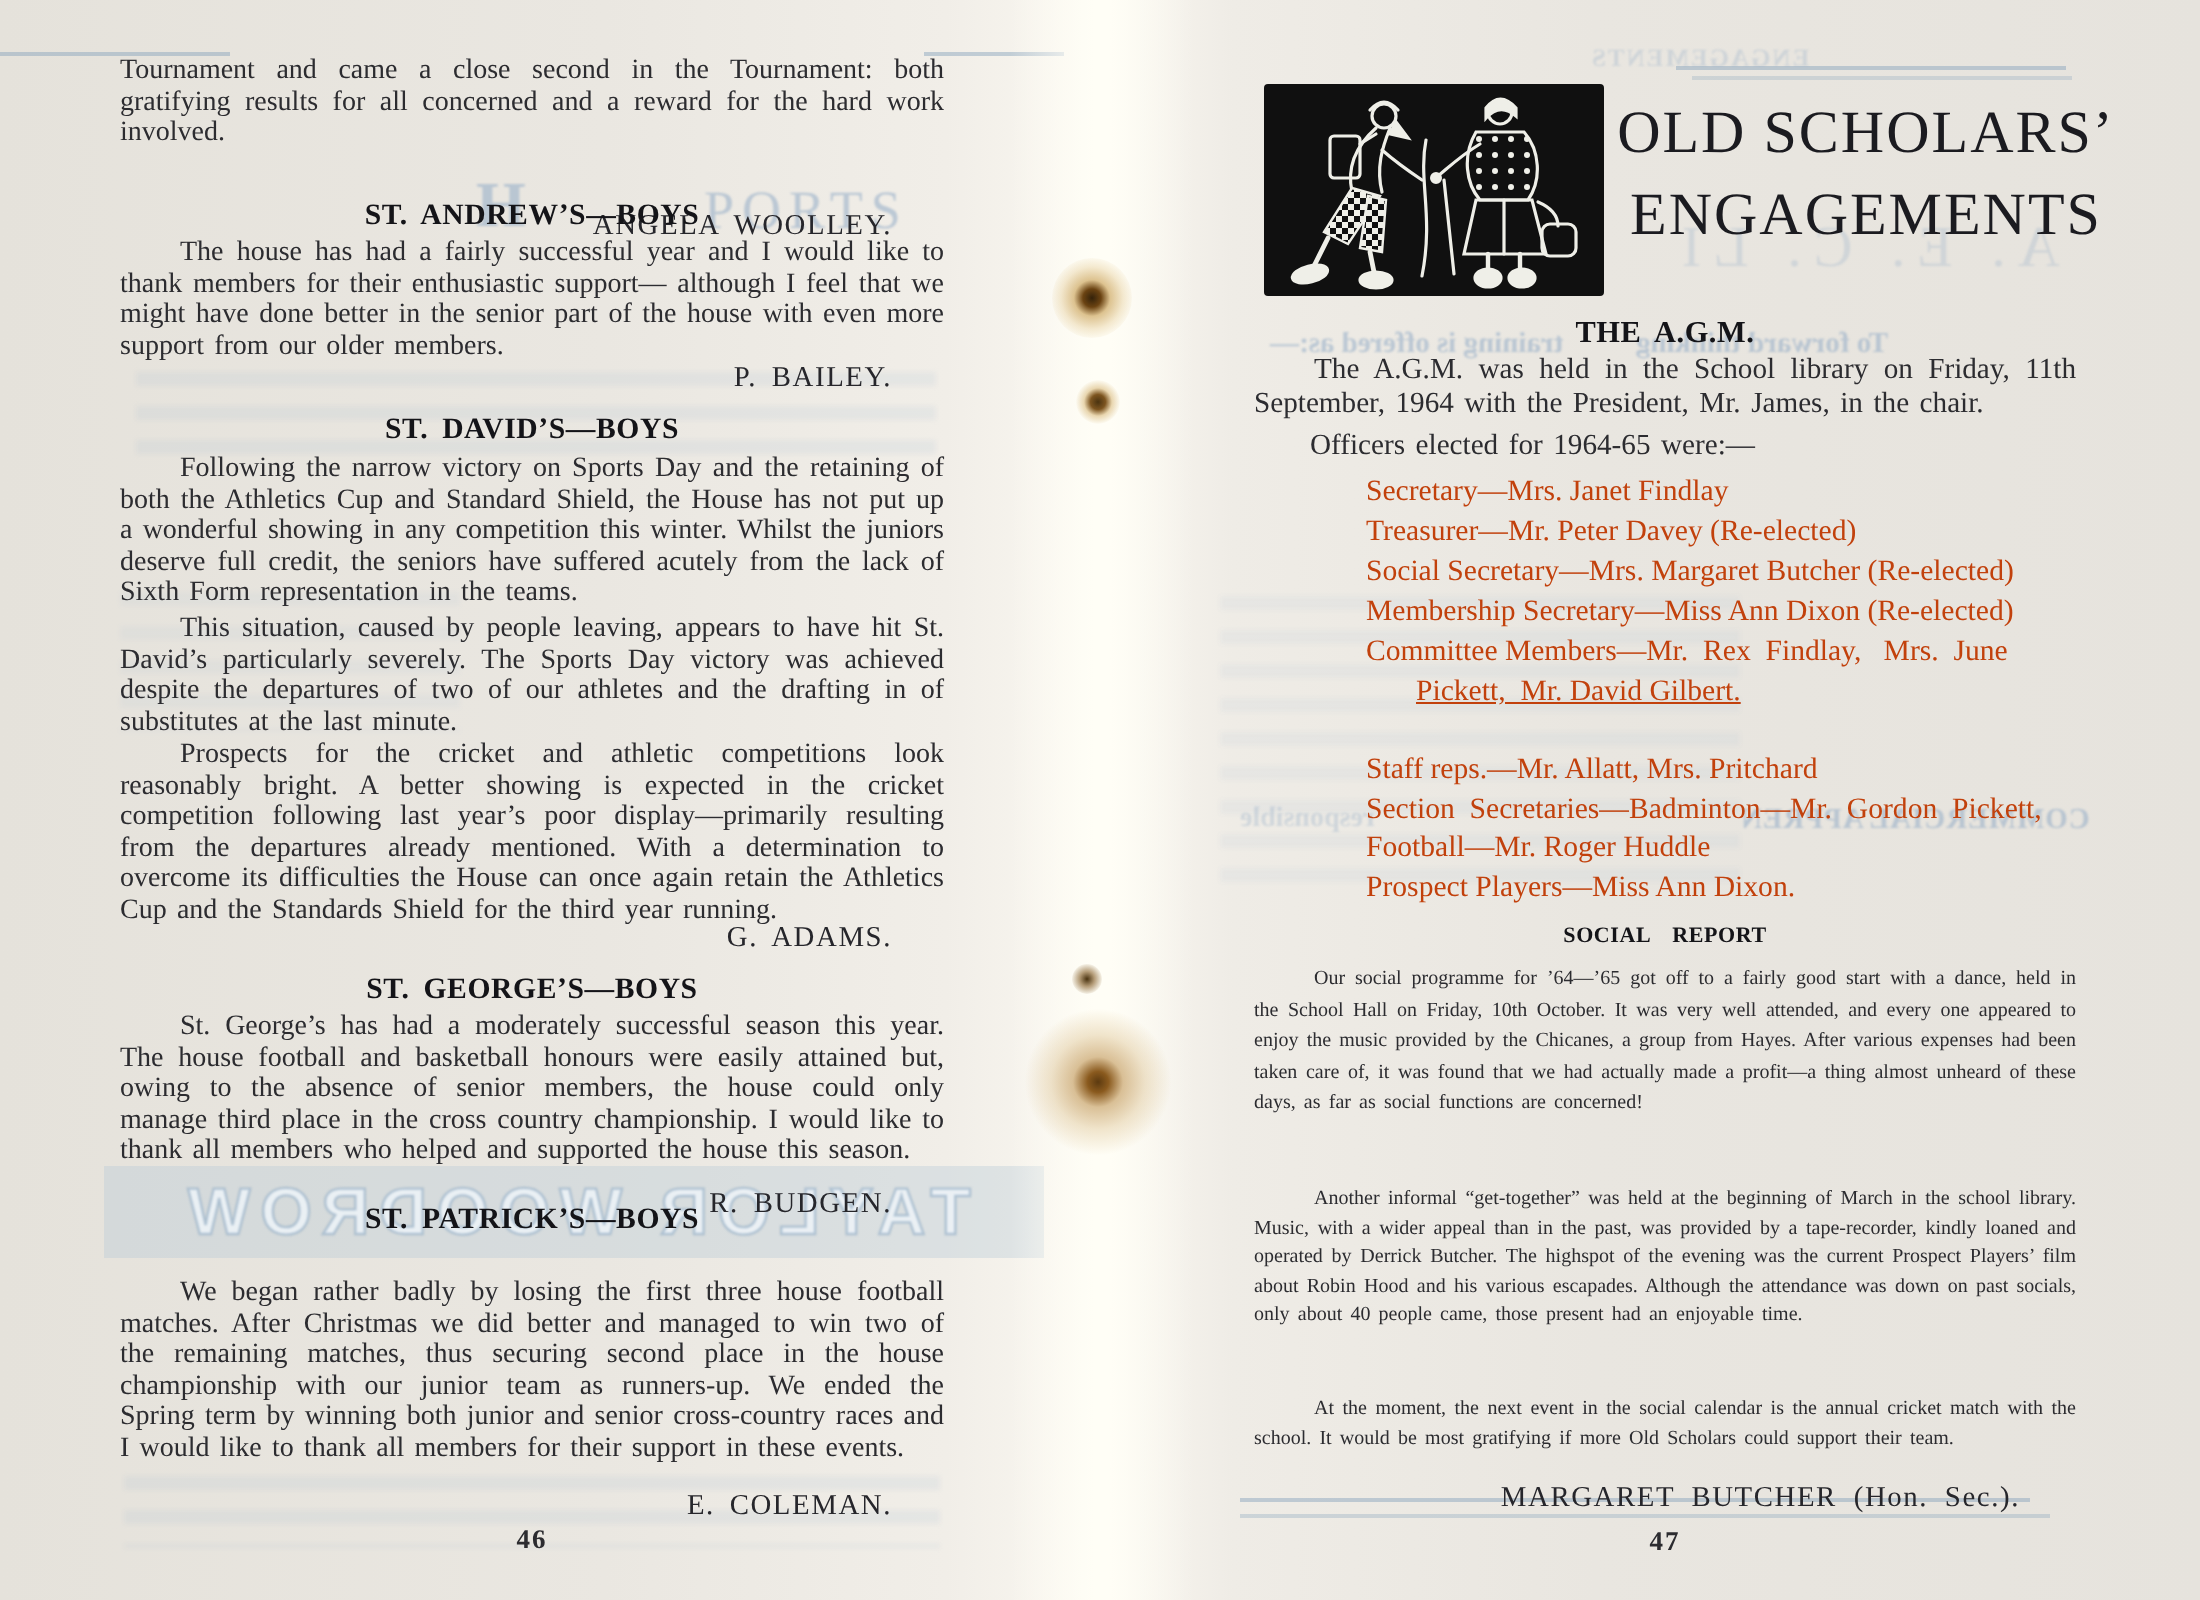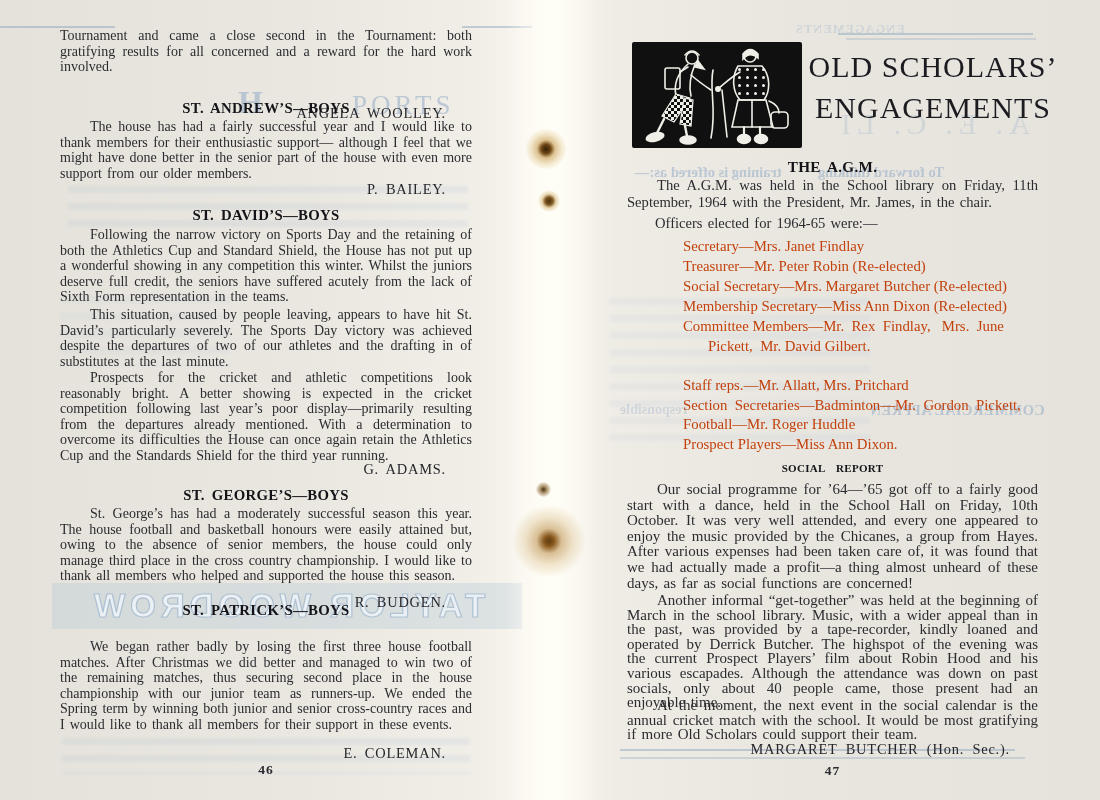"Treasurer—Mr. Peter Robin (Re-elected)" div.off { text: Robin -> Davey }
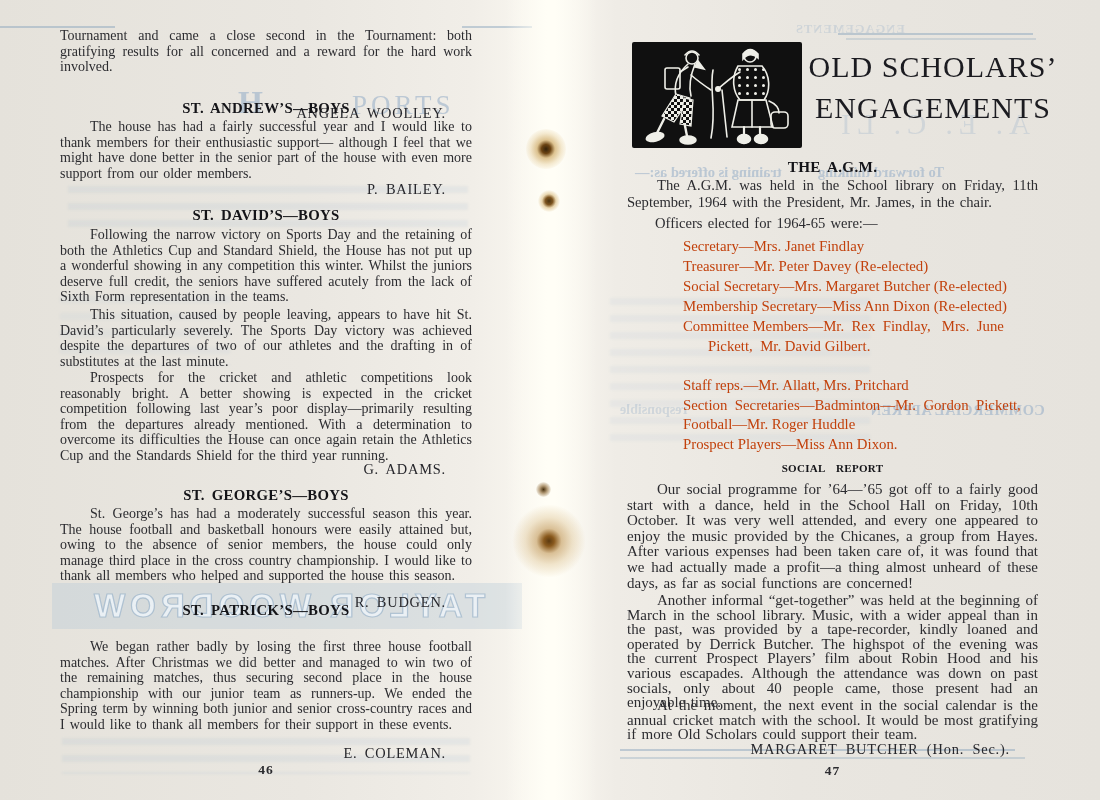"Pickett, Mr. David Gilbert." .off.cont { text-decoration: none -> underline }
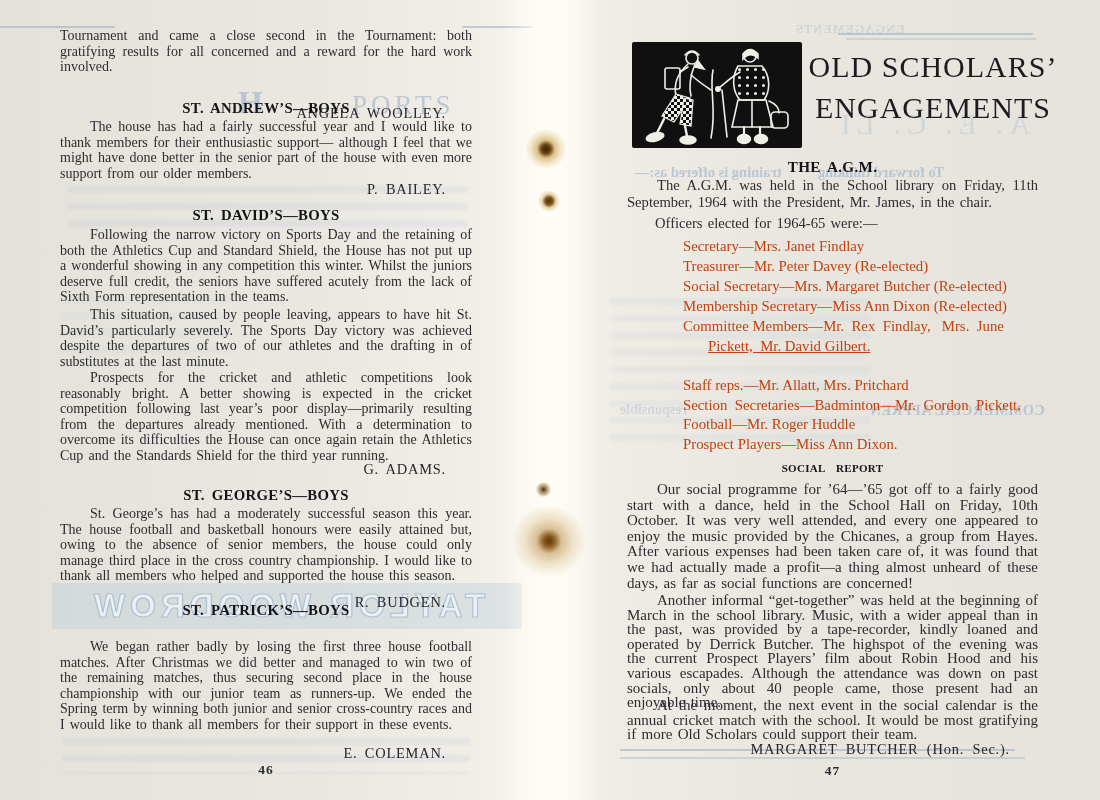"Our social programme for ’64—’65" .rbody { font-size: 15px -> 10px }
